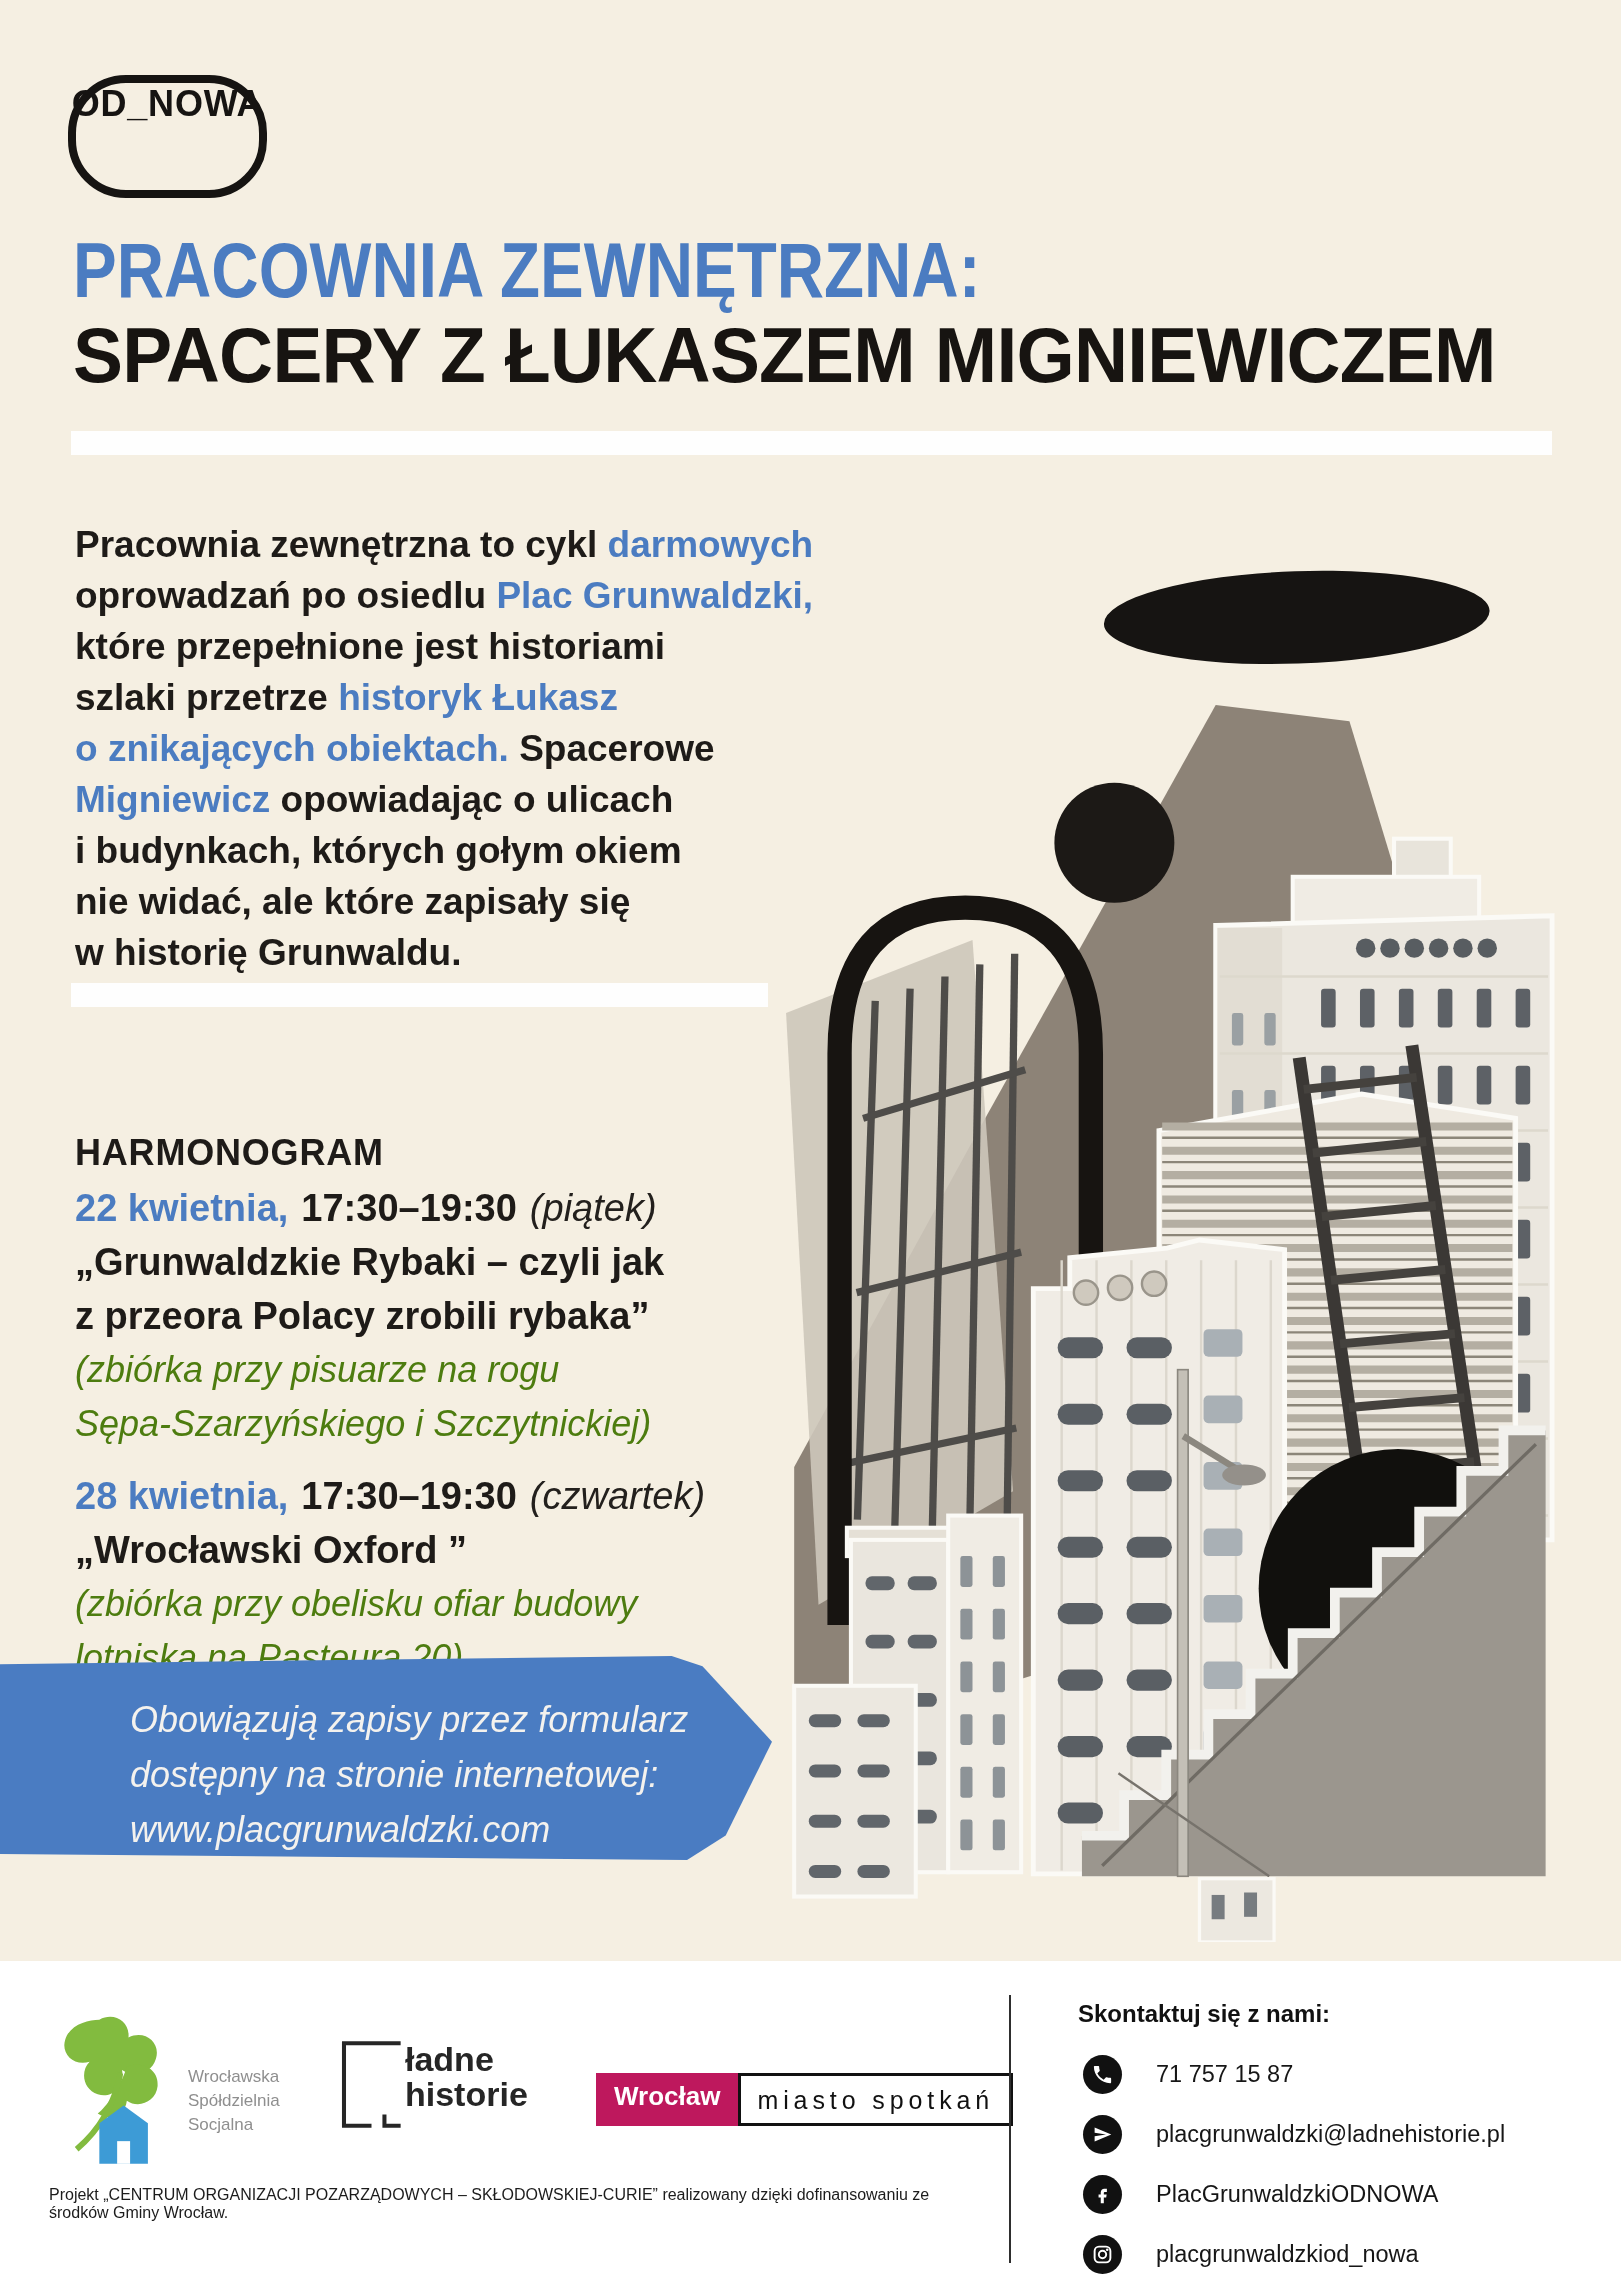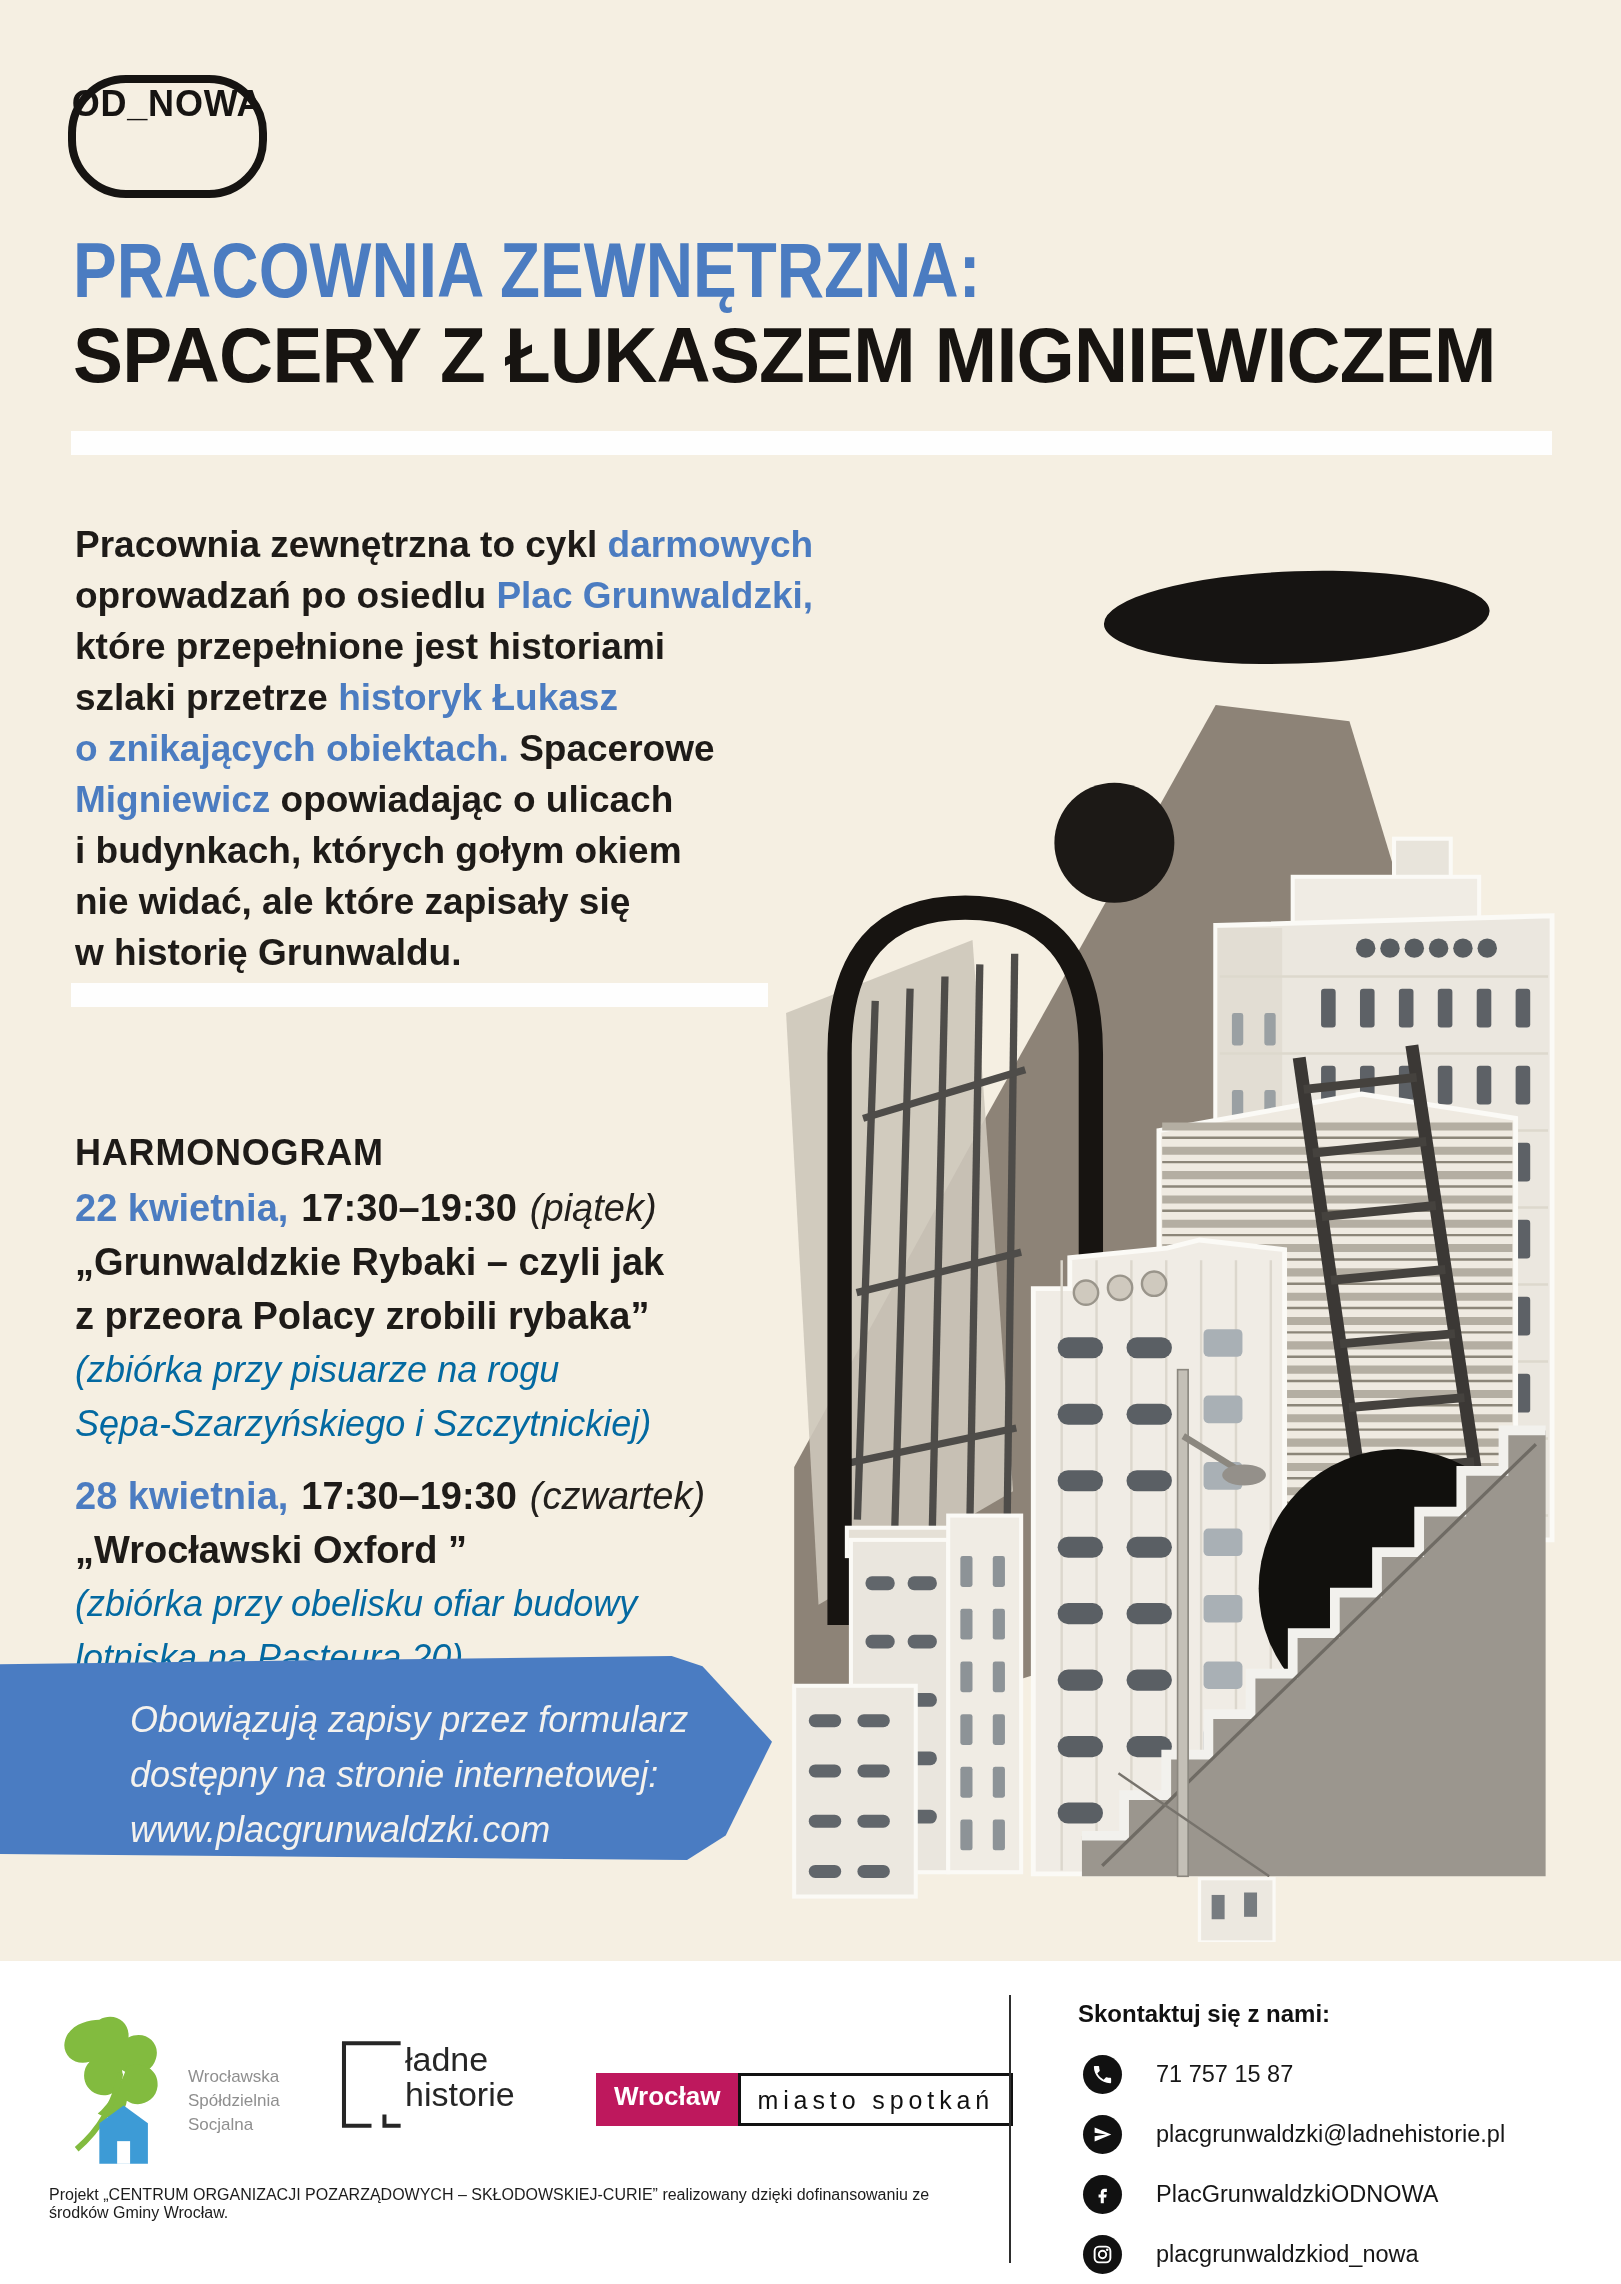"(zbiórka przy pisuarze na rogu" .sch-note { color: #0369a1 -> #4d7c0f }
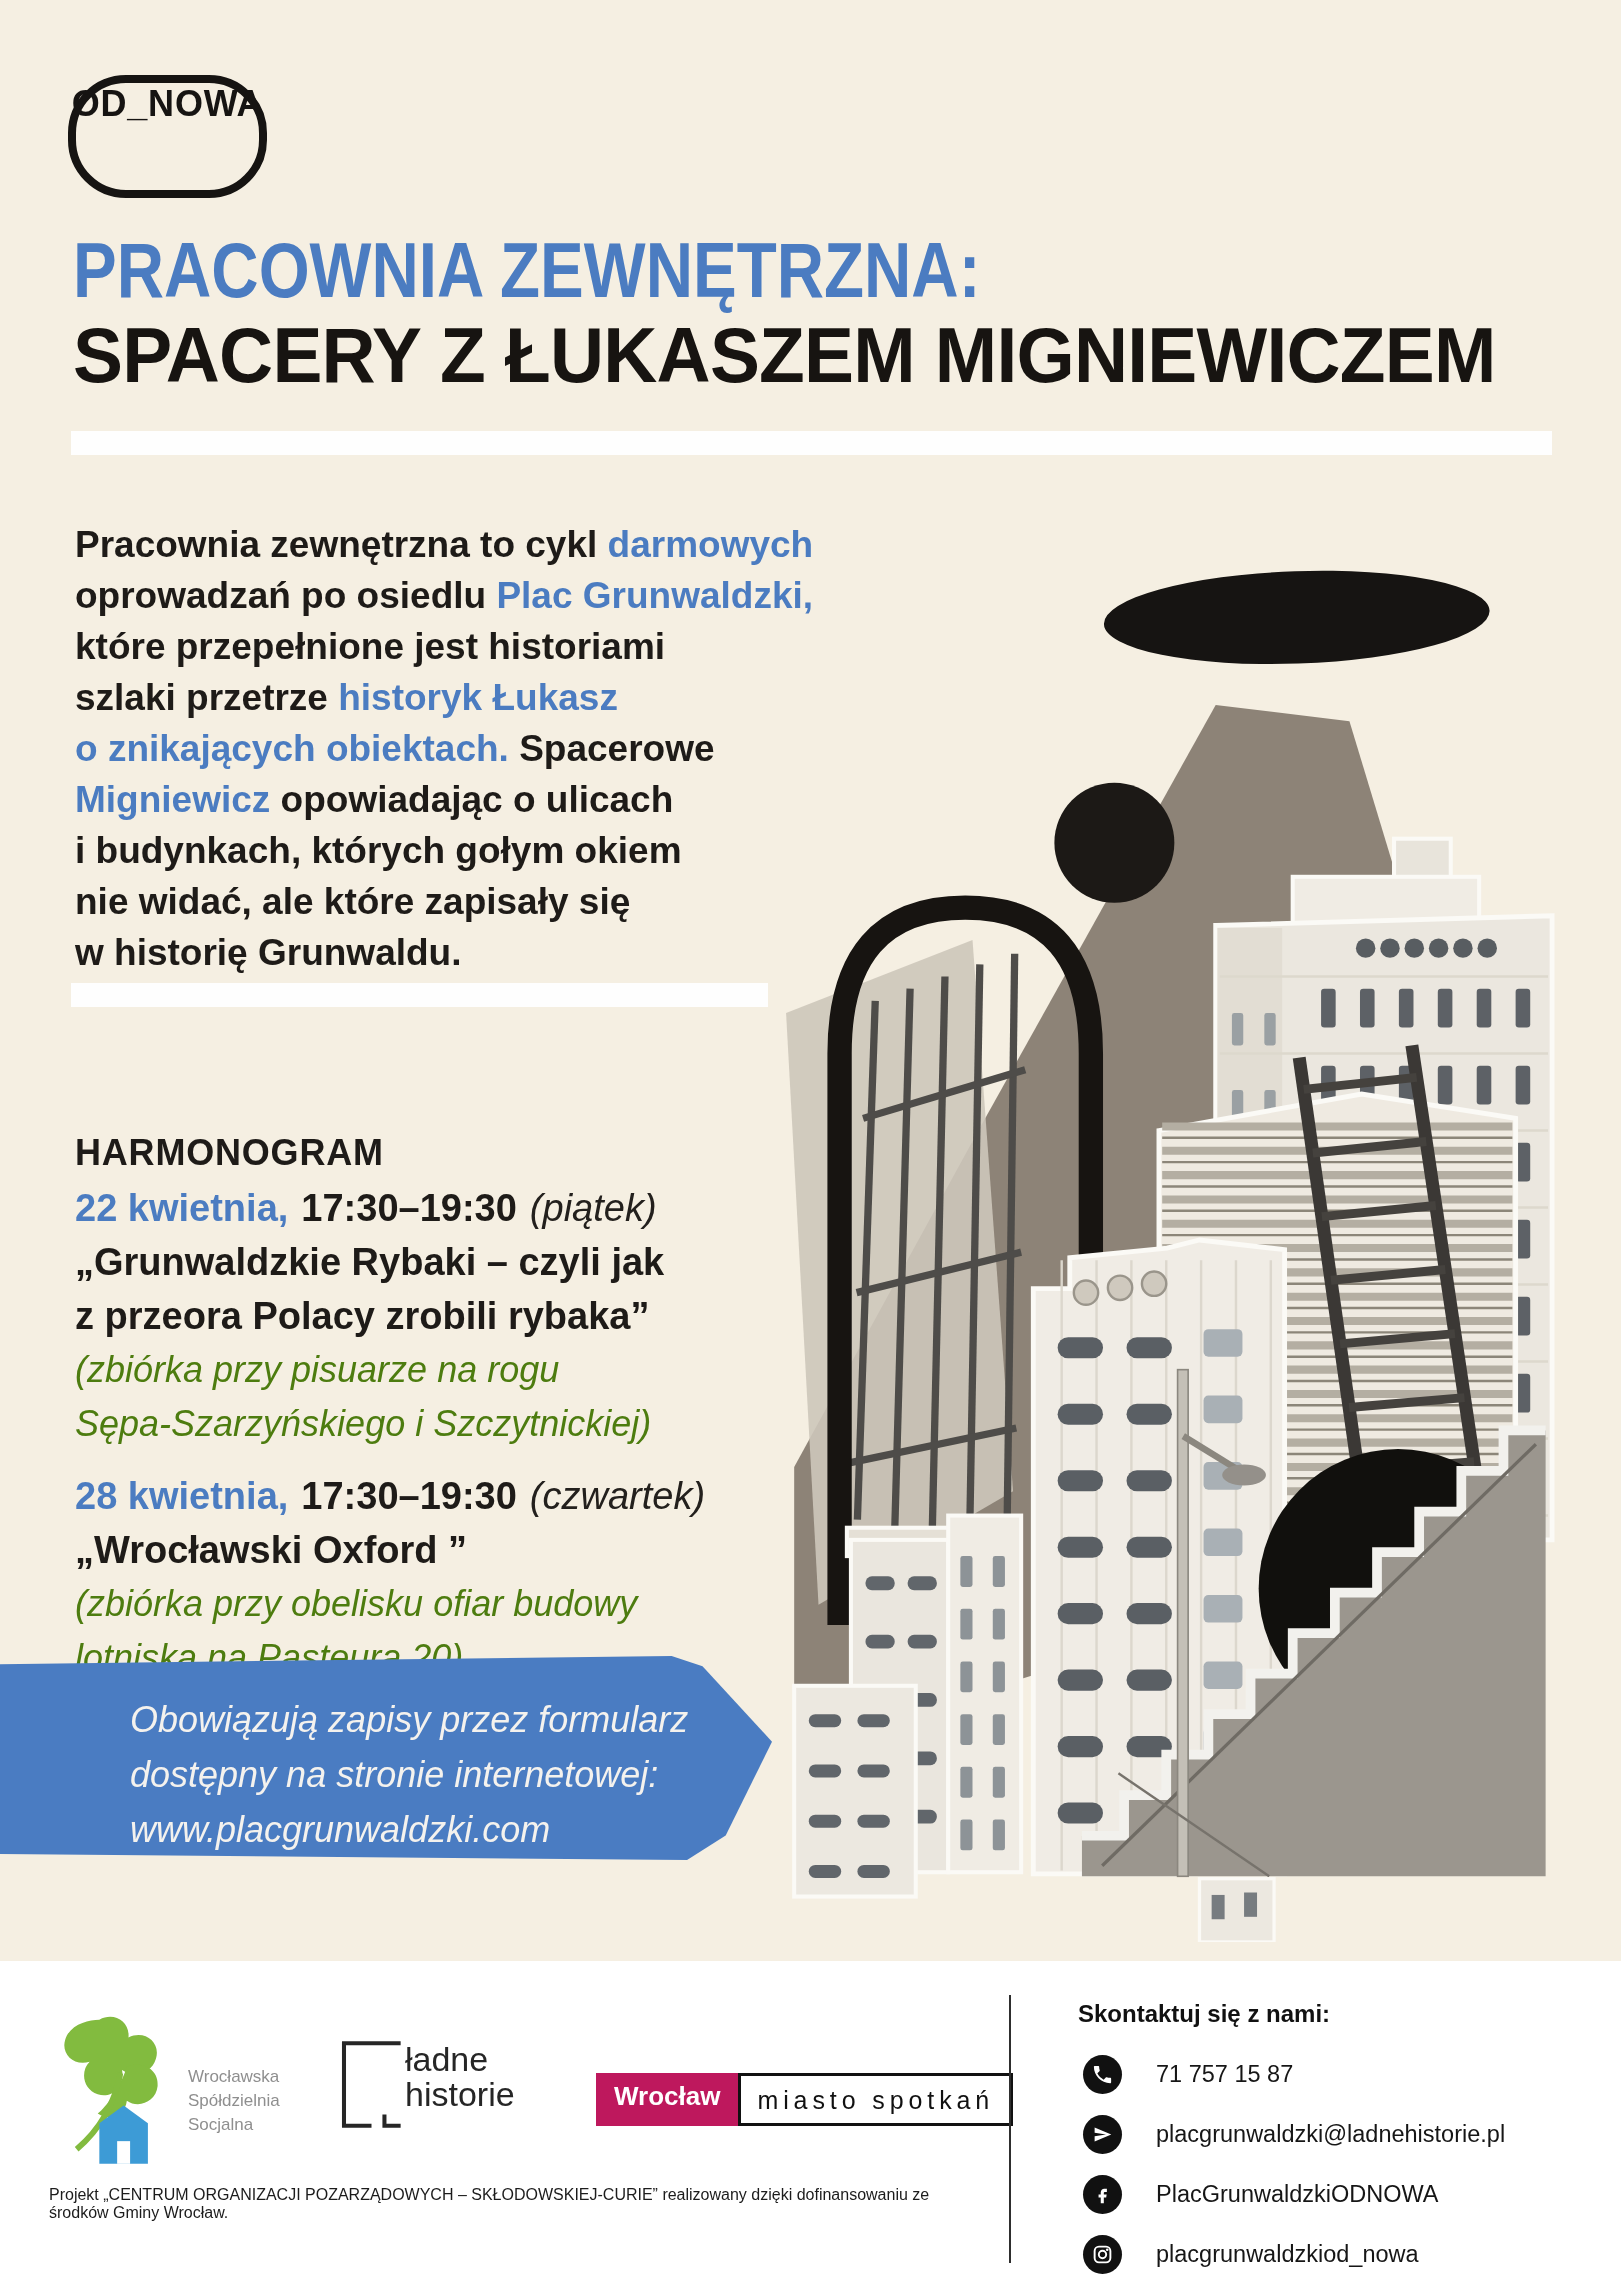"ładne" .lh-text { font-weight: 400 -> 700 }
